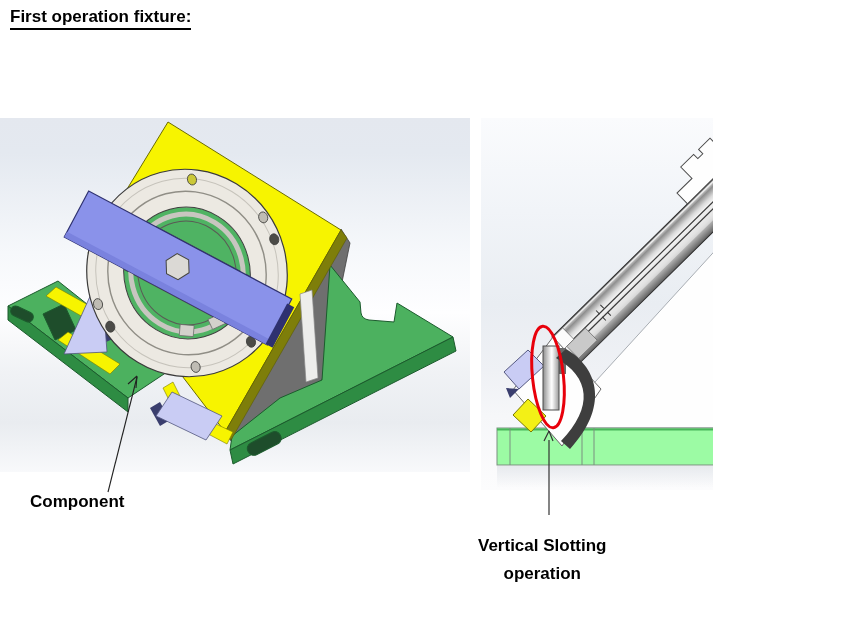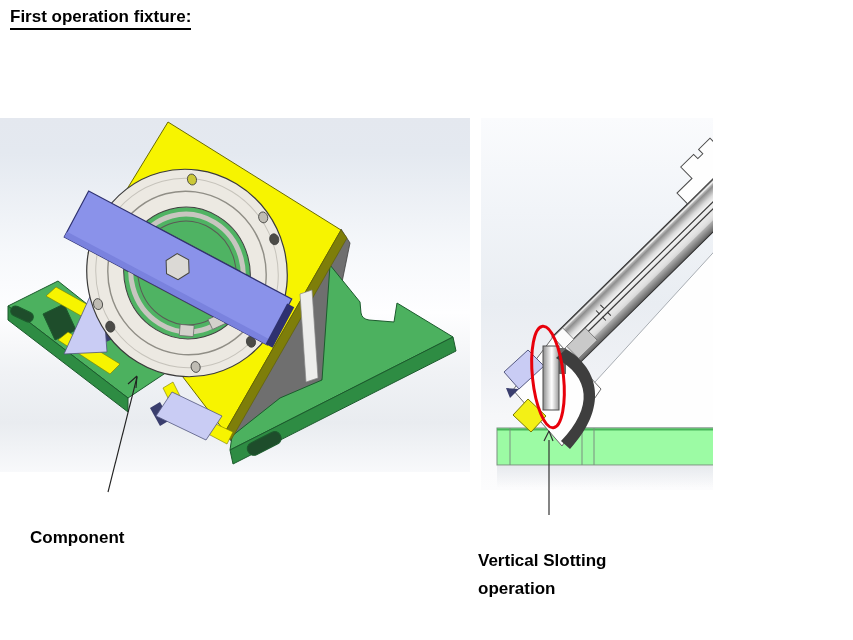"Component" .lbl { margin-top: 36px -> none }
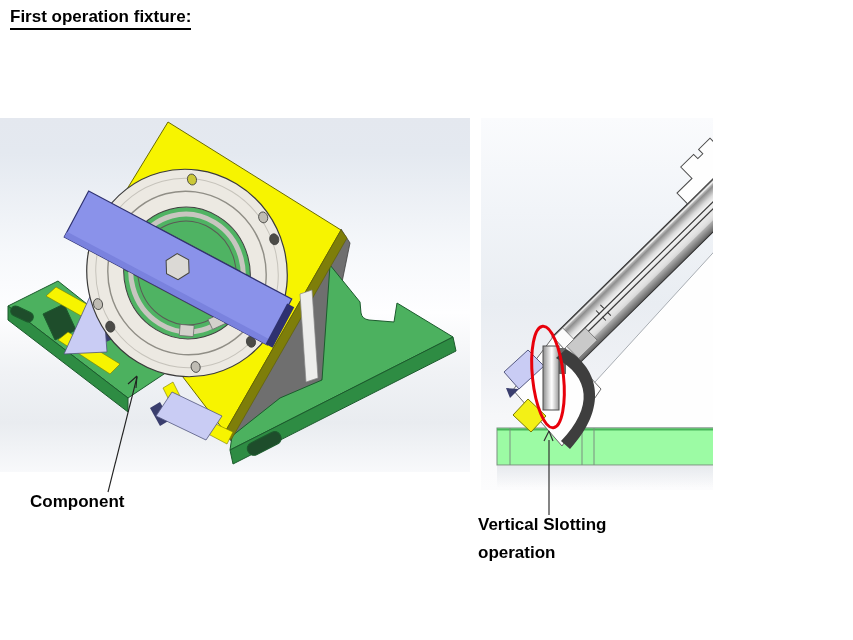"Vertical Slotting" #slotting-label { text-align: none -> center; top: 511px -> 532px }
